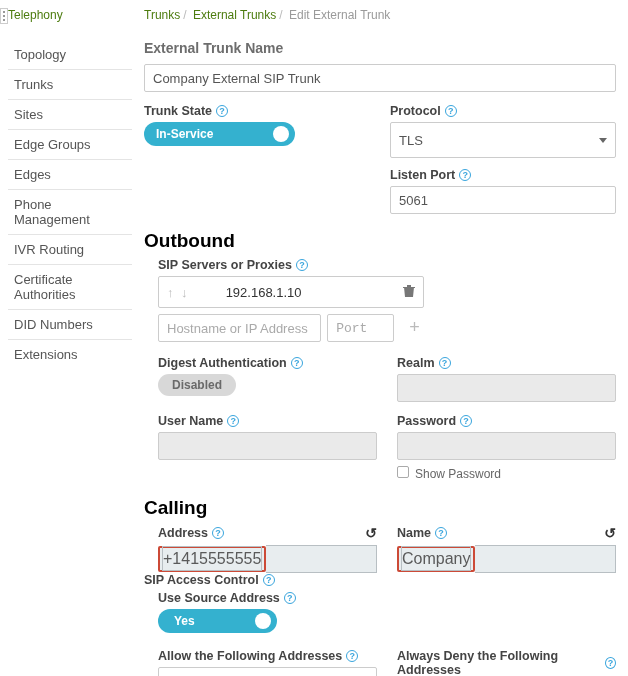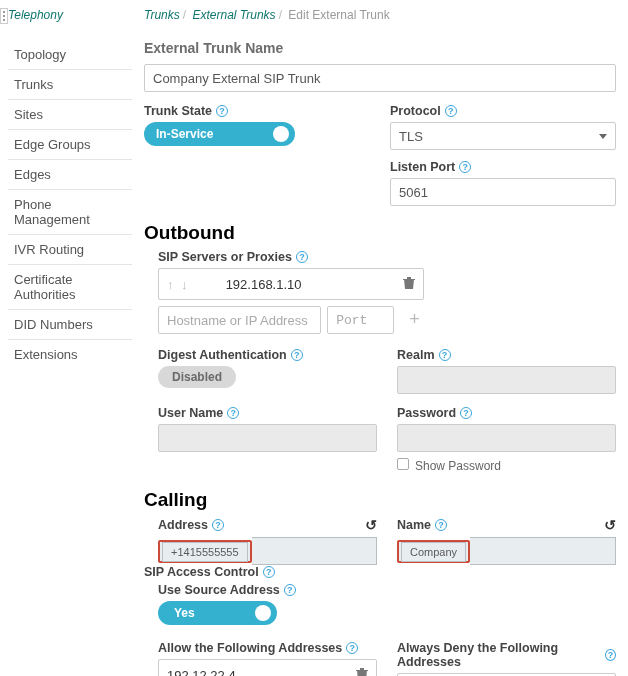"Telephony" a { color: #0f766e -> #4d7c0f; font-style: italic -> none }
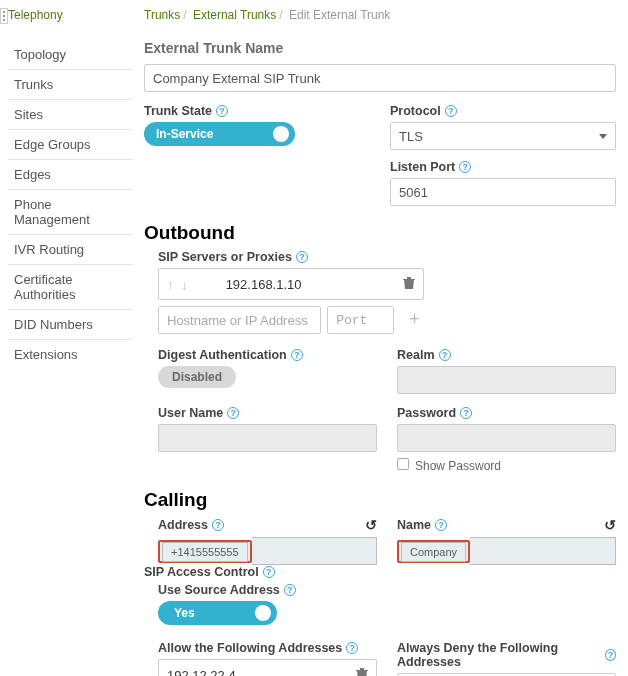"TLS" .select { height: 28px -> 36px }
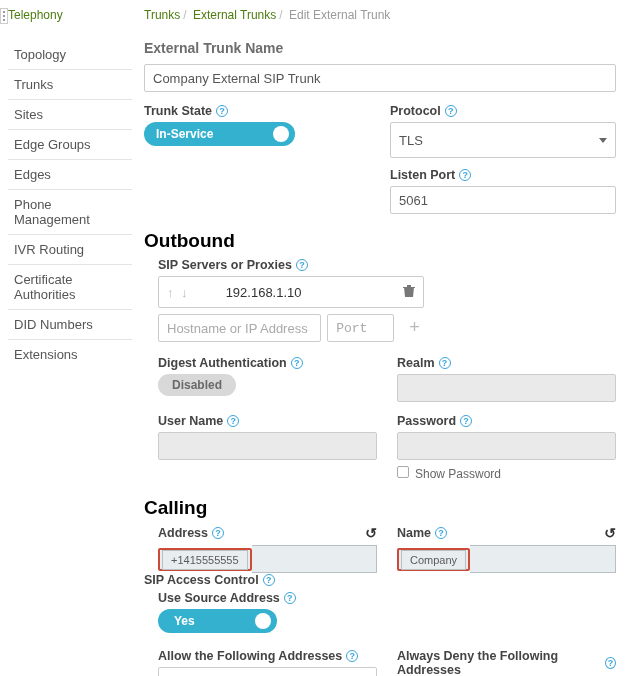"+1415555555" .hl-box .inner { font-size: 11px -> 16px; padding: 3px 8px -> 3px 0 }
